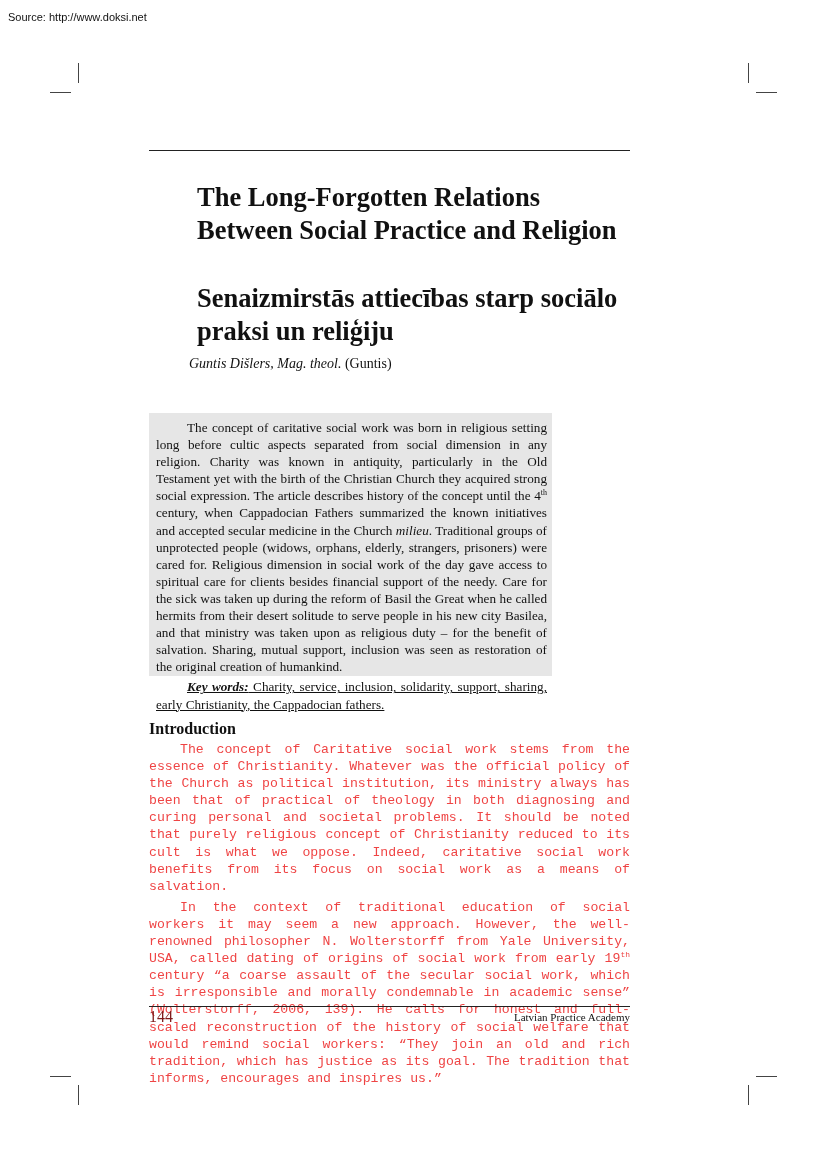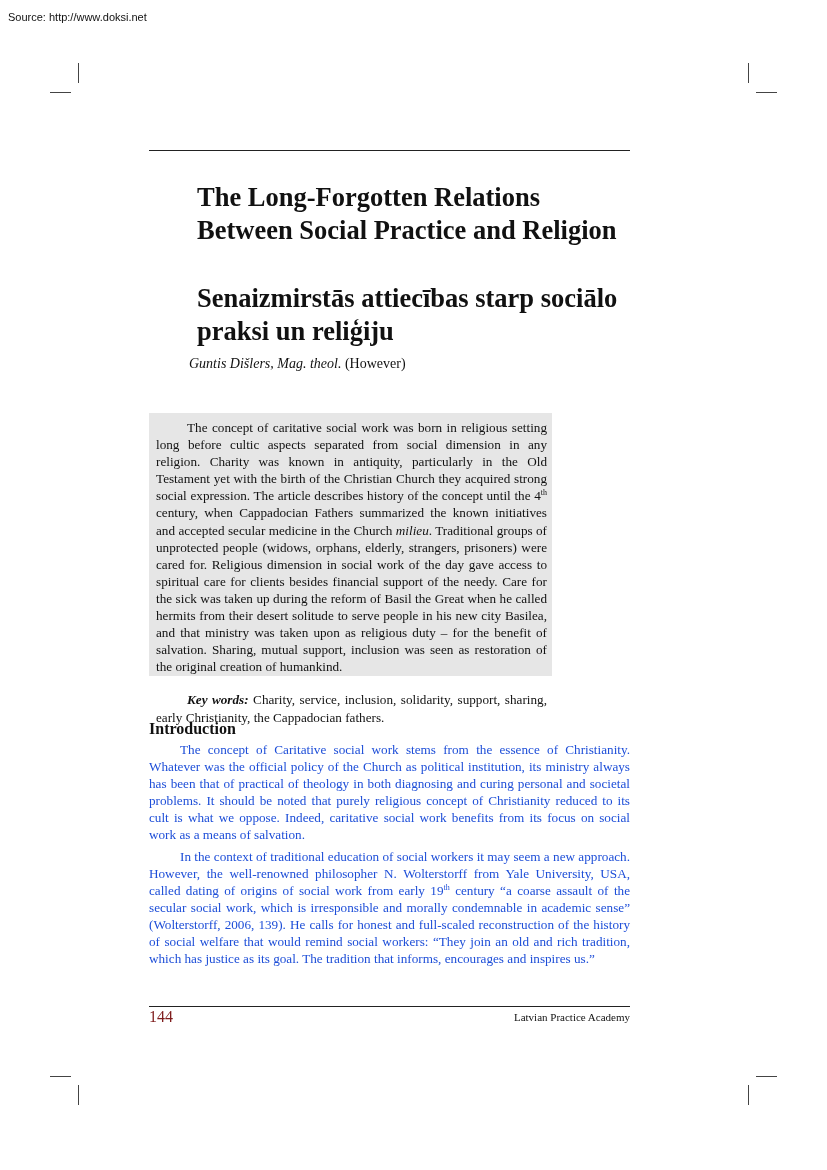"(However)" span { text: However -> Guntis }
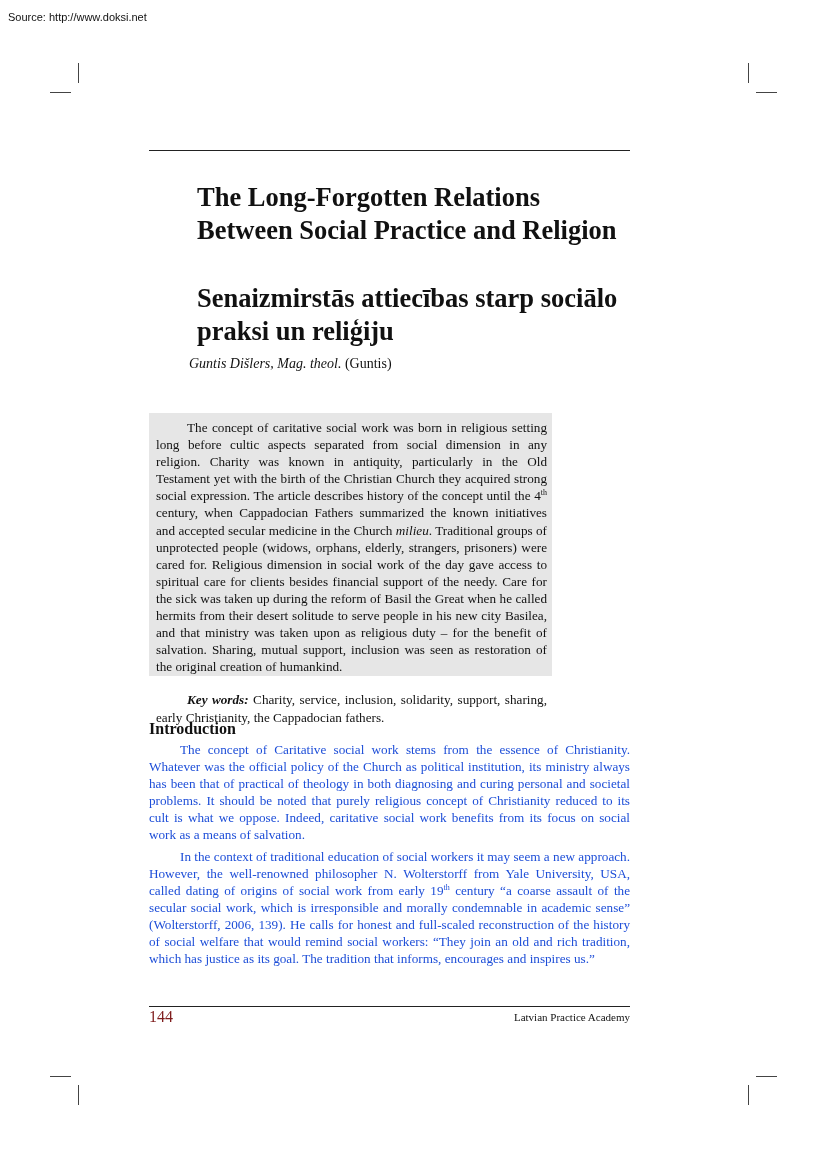"Key words: Charity, service, inclusion," .abstract p.kw { margin-top: 16px -> 3px; text-decoration: none -> underline }
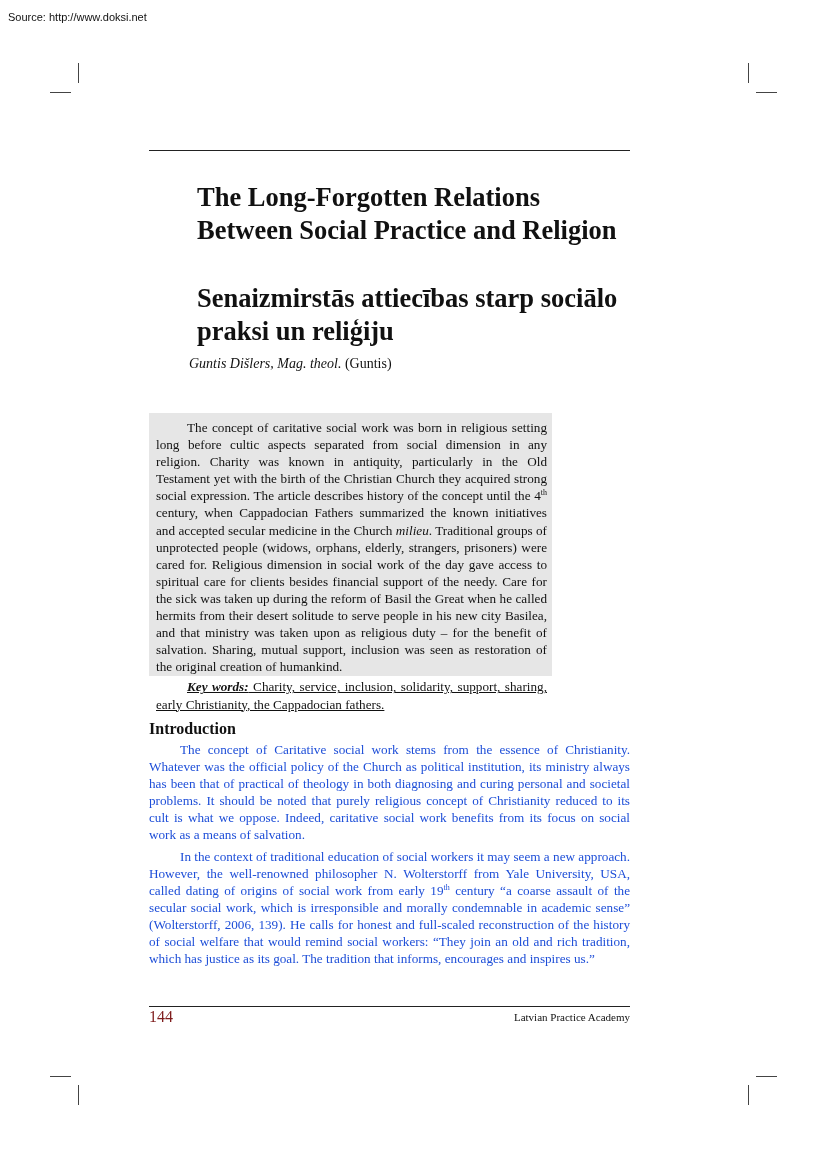"The concept of Caritative social work stems" .body { color: #1d4ed8 -> #ef4444; font-family: Liberation Serif, serif -> Liberation Mono, monospace }
